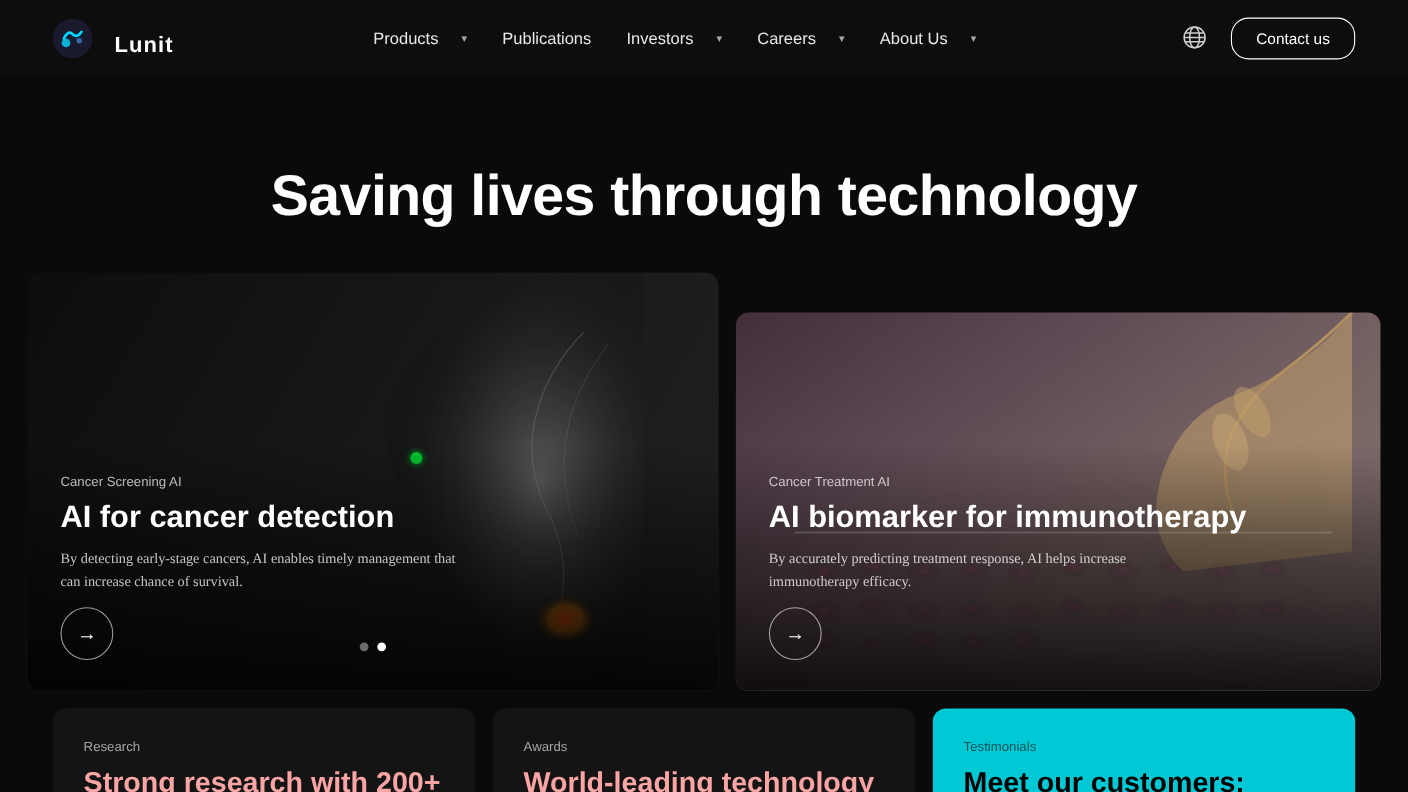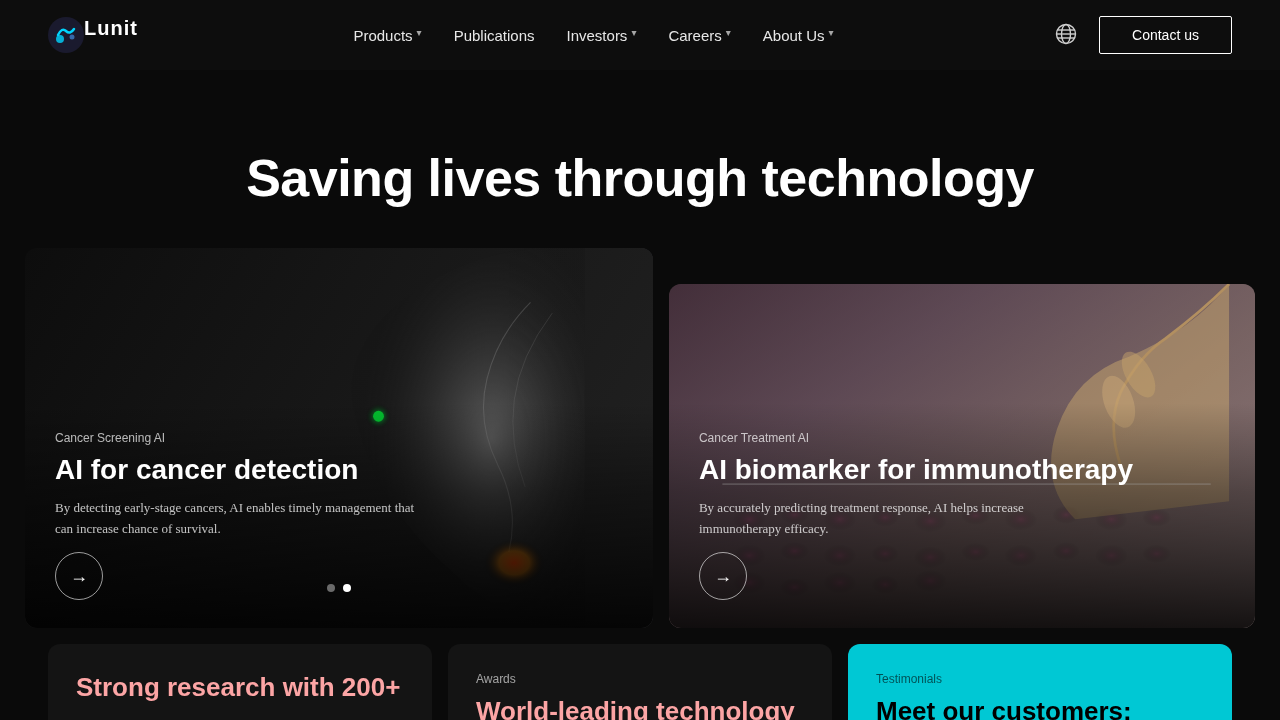"Lunit" .nav-logo { align-items: flex-start -> flex-end; gap: 0 -> 20px }
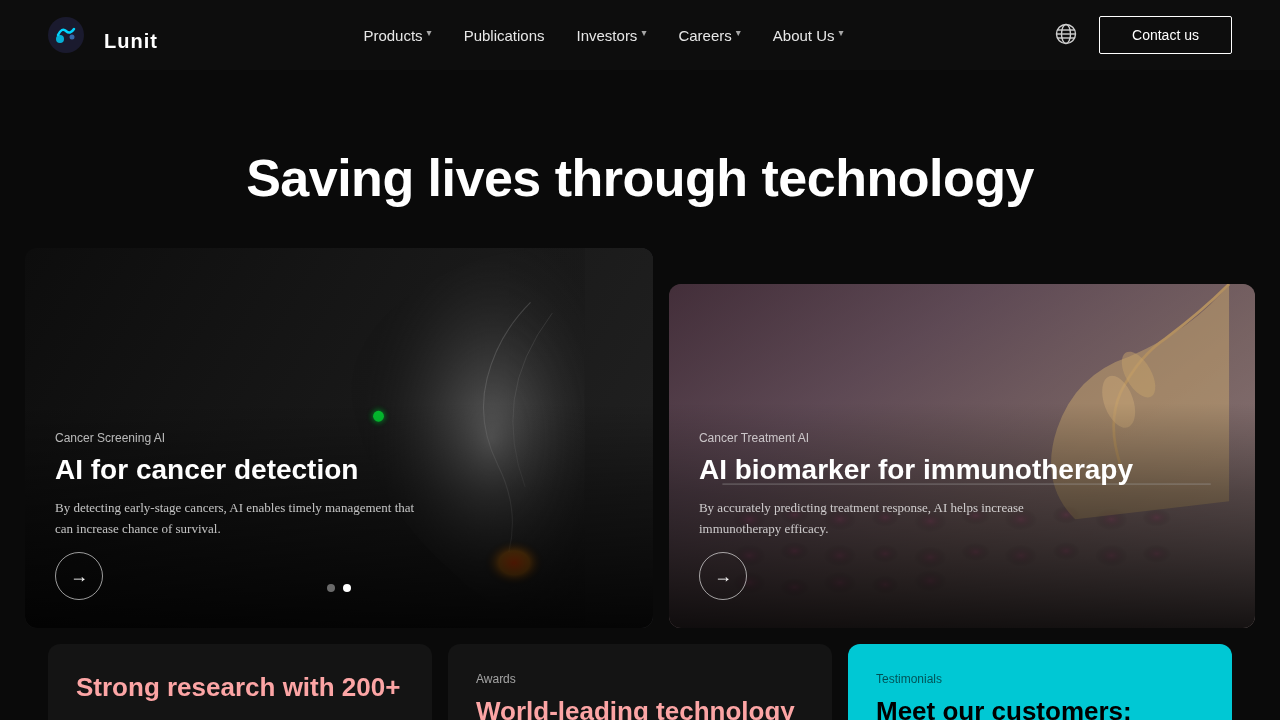"Products" .nav-links li a { align-items: none -> center; gap: 4px -> 21px }
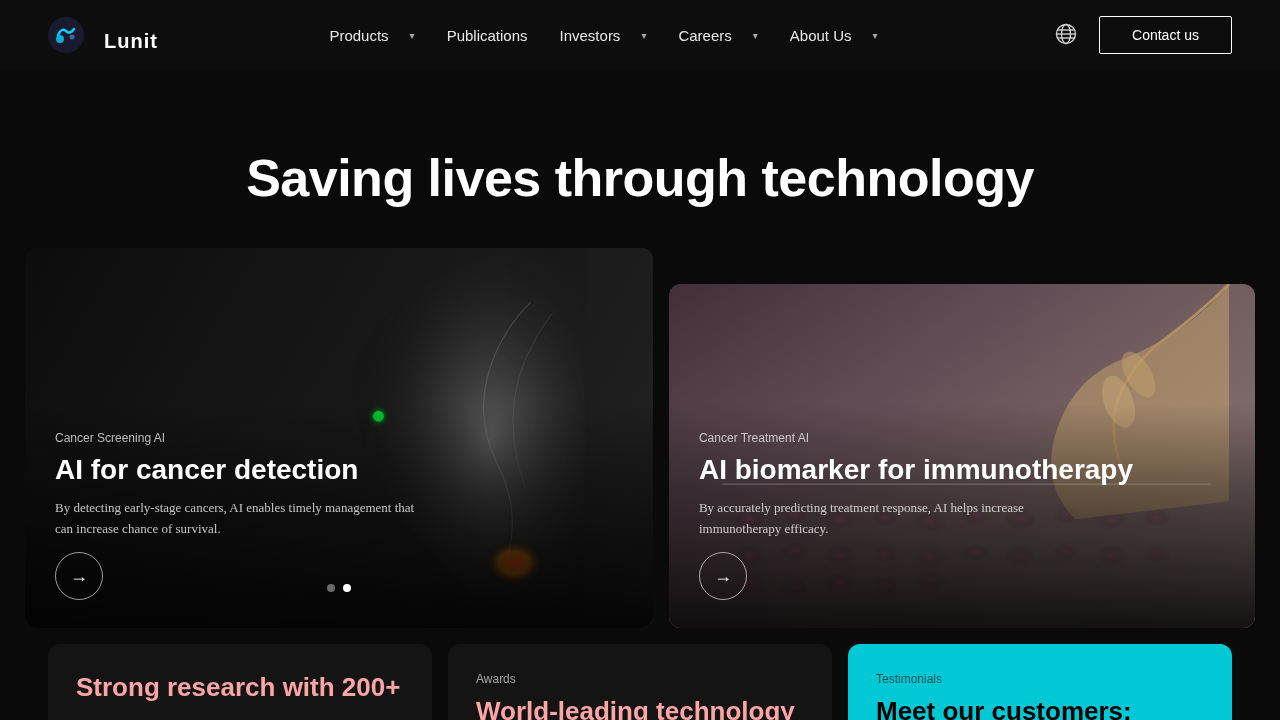"Contact us" .contact-btn { border-radius: 2px -> 16px; padding: 10px 32px -> 10px 22px }
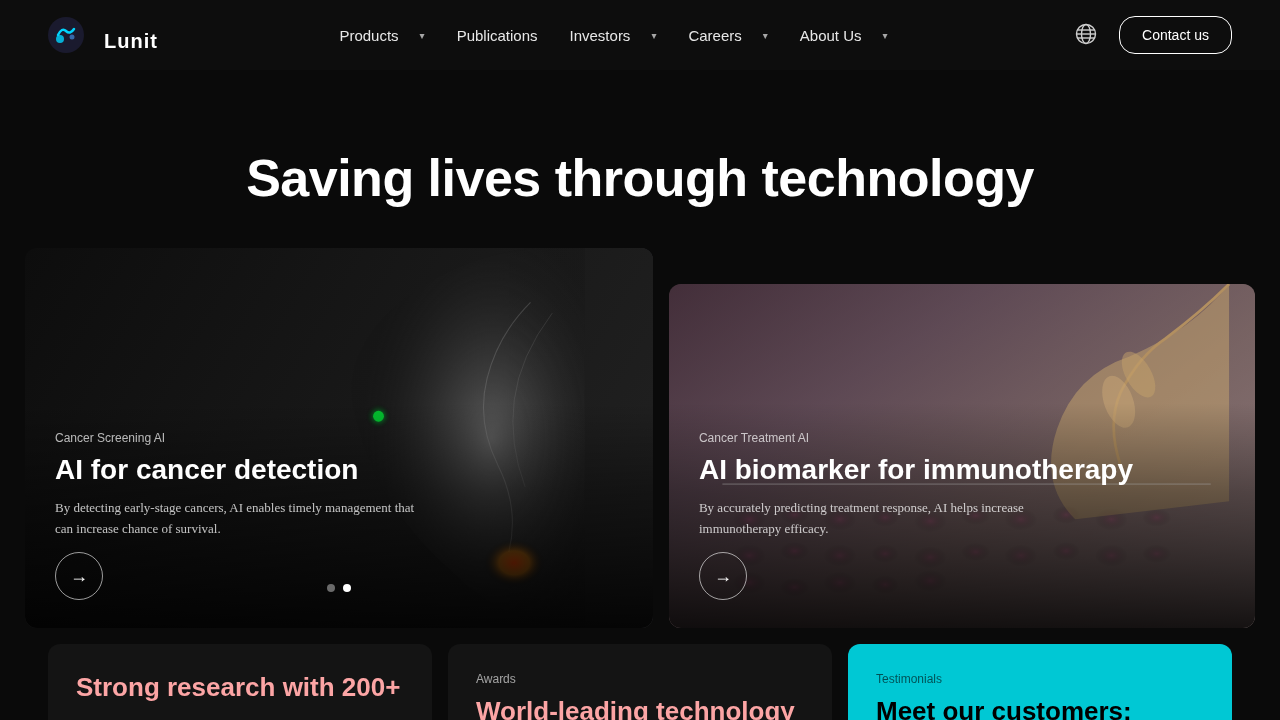"Research" div.bottom-card-tag { html: none -> <div>Research</div> }
